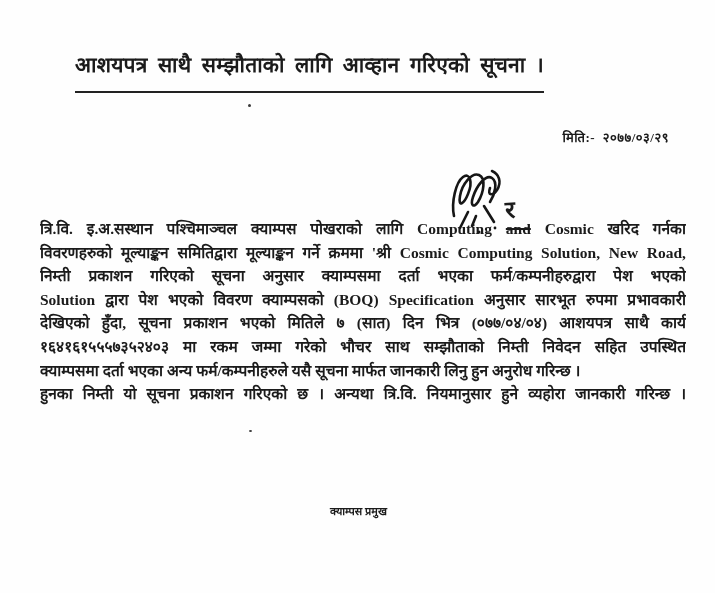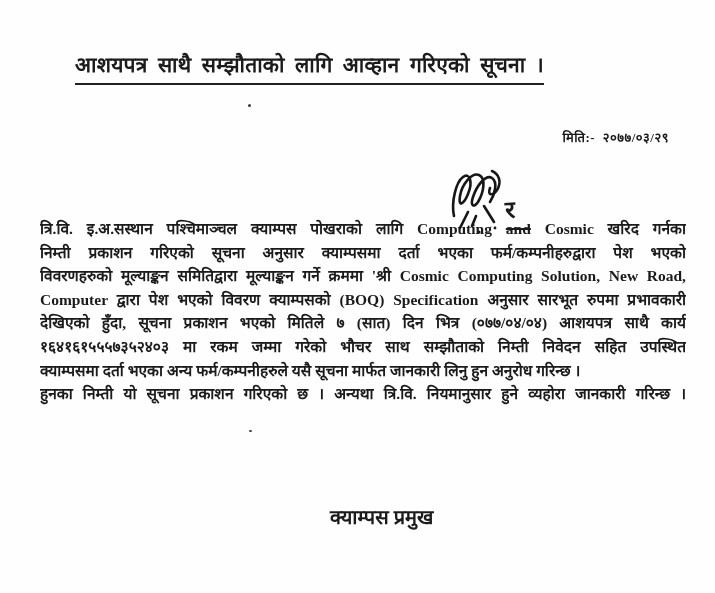"आशयपत्र साथै सम्झौताको लागि आव्हान" .title { padding-bottom: 5px -> 13px }
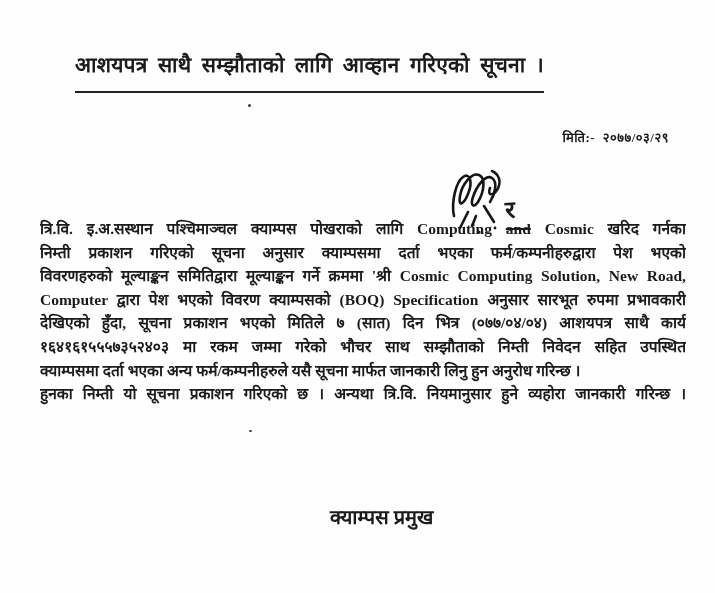"निम्ती प्रकाशन गरिएको सूचना अनुसार" div.pline { order: before "विवरणहरुको मूल्याङ्कन समितिद्वारा" -> after "विवरणहरुको मूल्याङ्कन समितिद्वारा" }
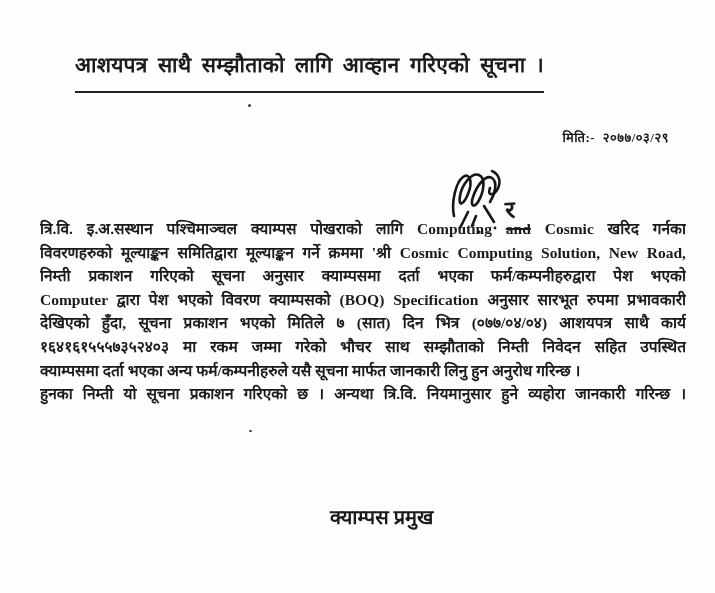"Computer द्वारा पेश भएको विवरण" div.pline { text: Computer -> Solution }
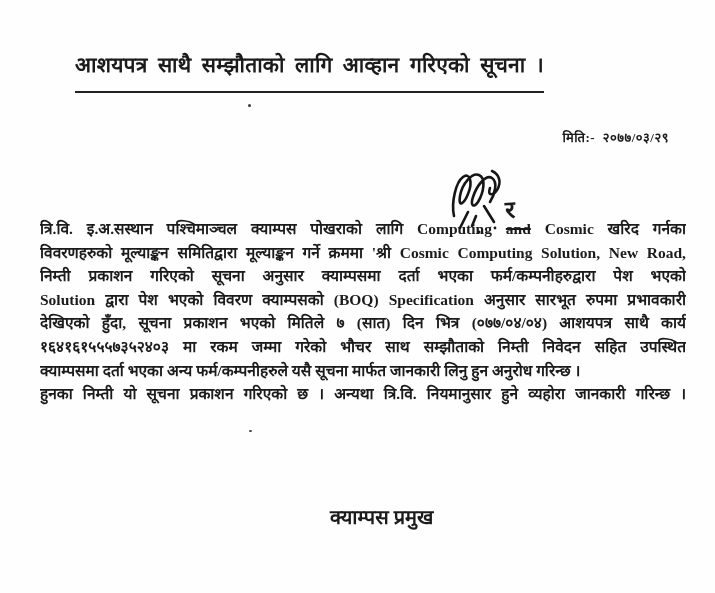"क्याम्पस प्रमुख" .signoff { font-size: 20px -> 11px }
